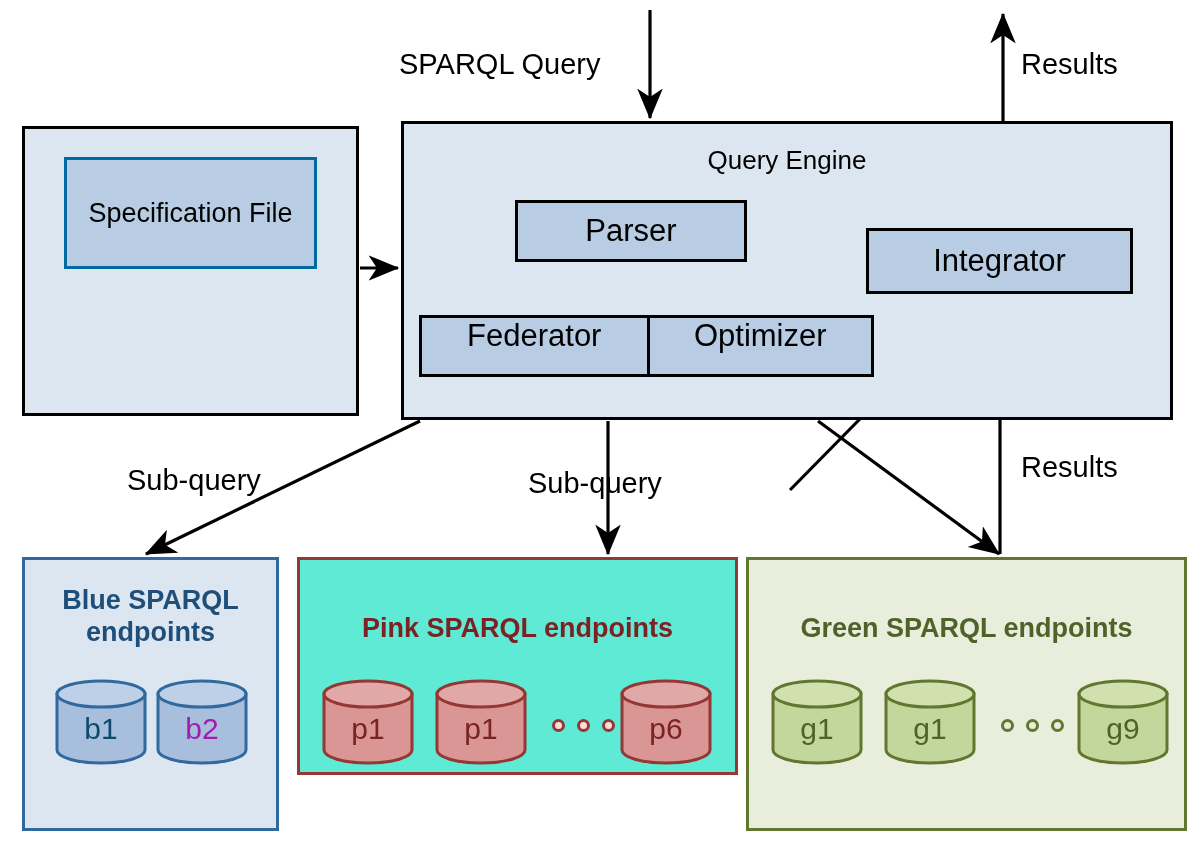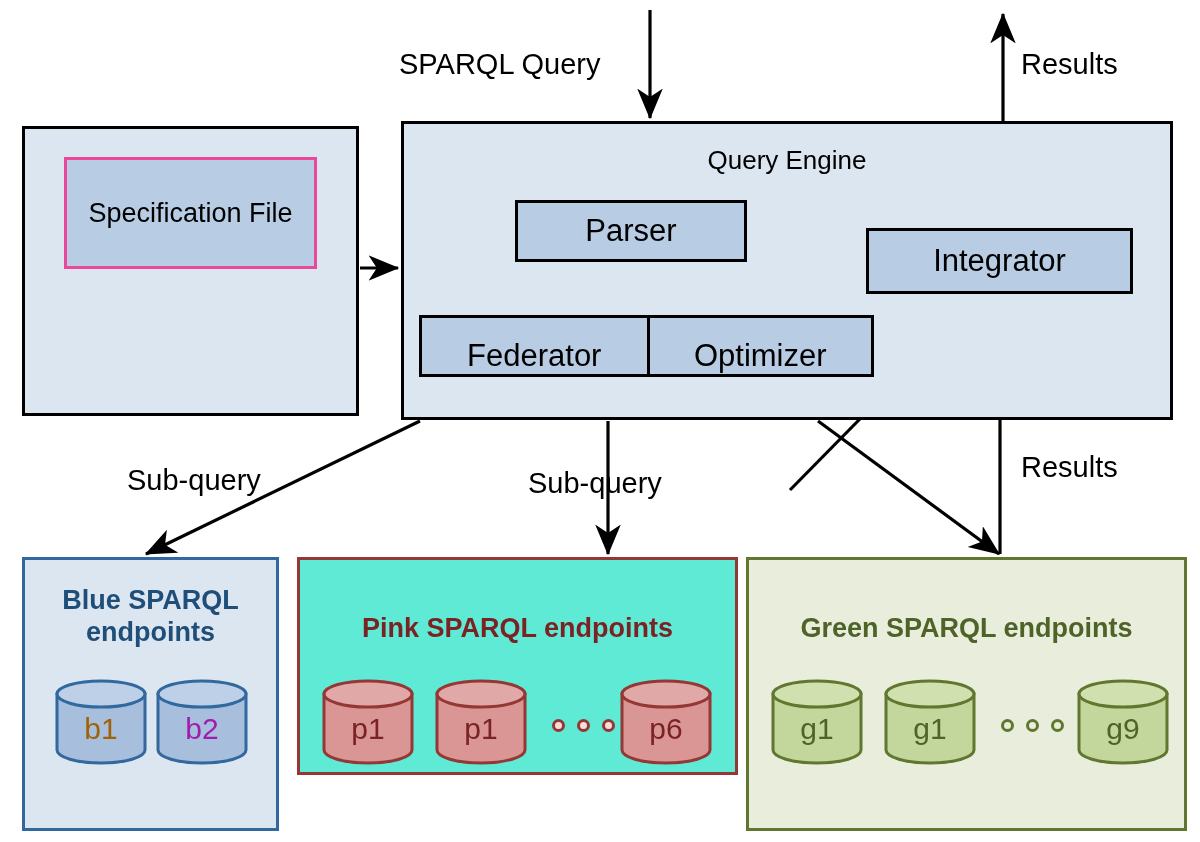"Specification File" .store-inner { border: 3px solid #ec4899 -> 3px solid #0369a1 }
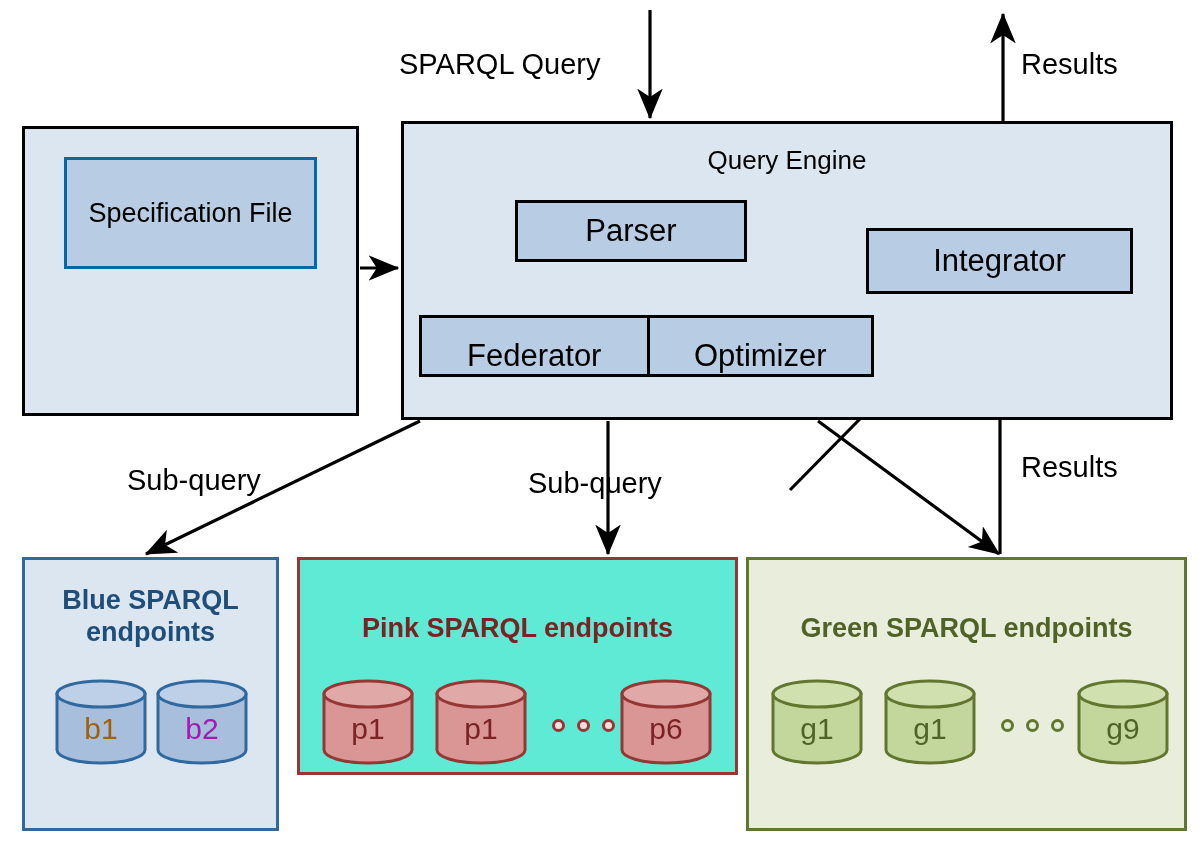"Federator" #fedopt .half { align-items: flex-end -> flex-start }
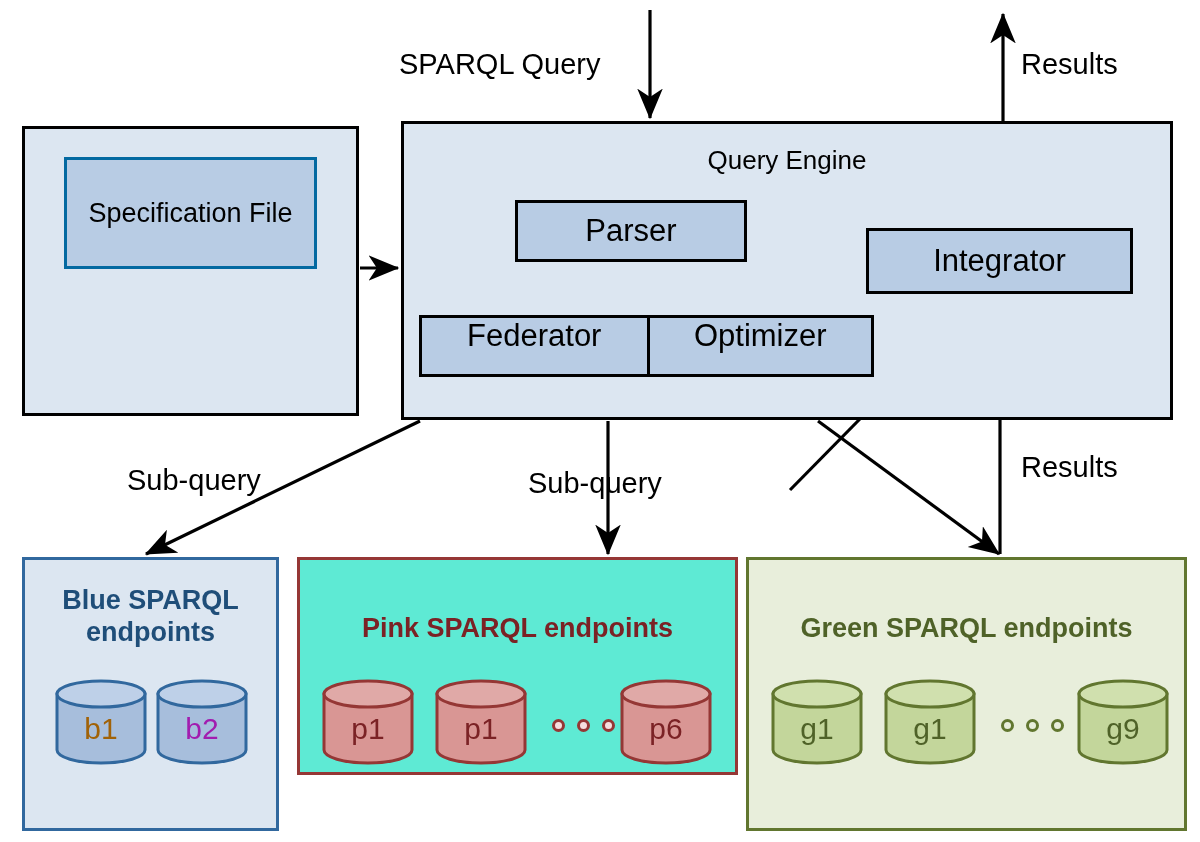"b1" div.cyl-label { color: #a16207 -> #0c4a6e }
